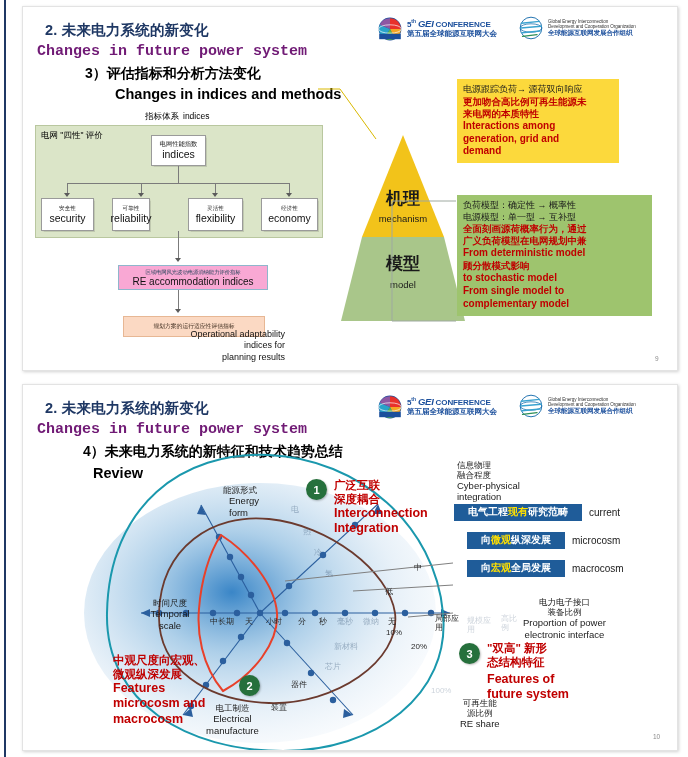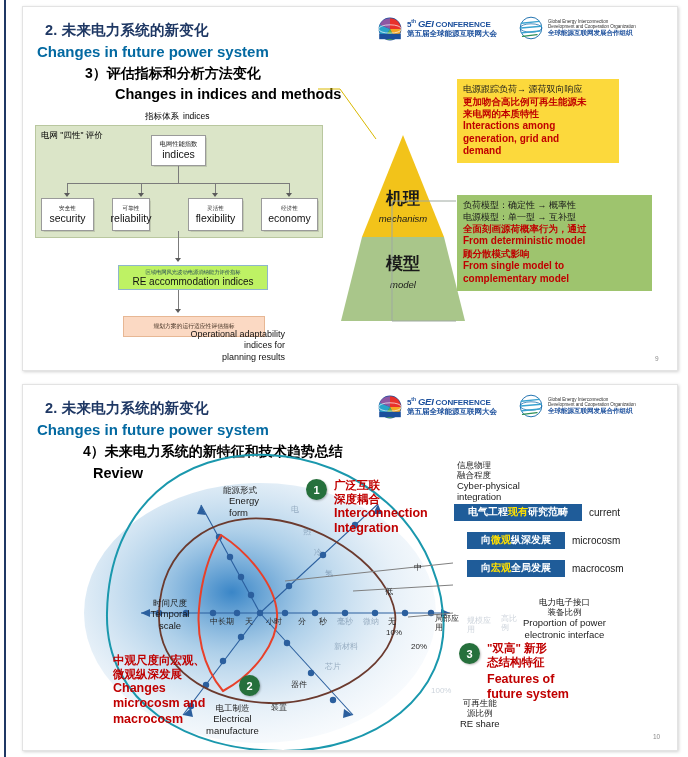"Changes in future power system" .hdr-title-en { color: #0369a1 -> #701a75; font-family: none -> Liberation Mono, monospace }
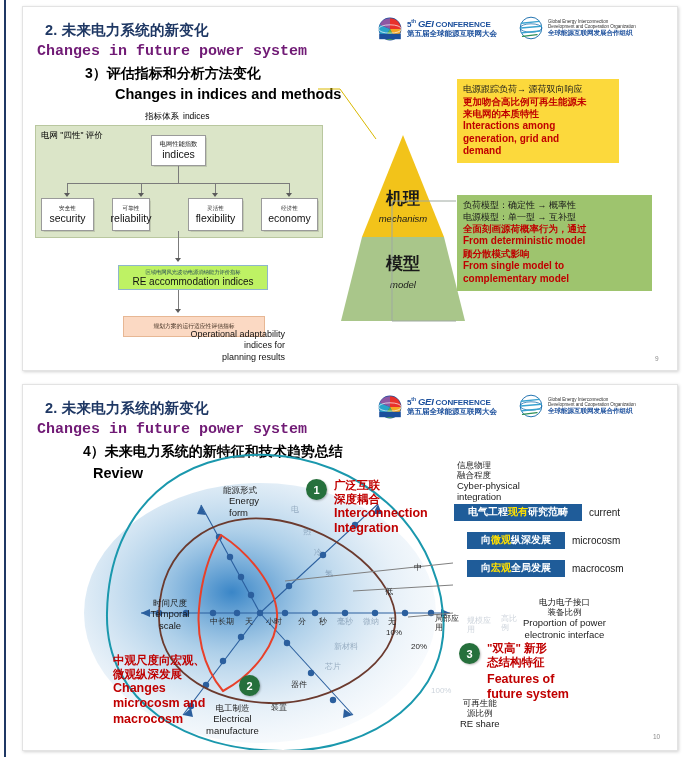"mechanism" .pyr-en { font-style: italic -> none }
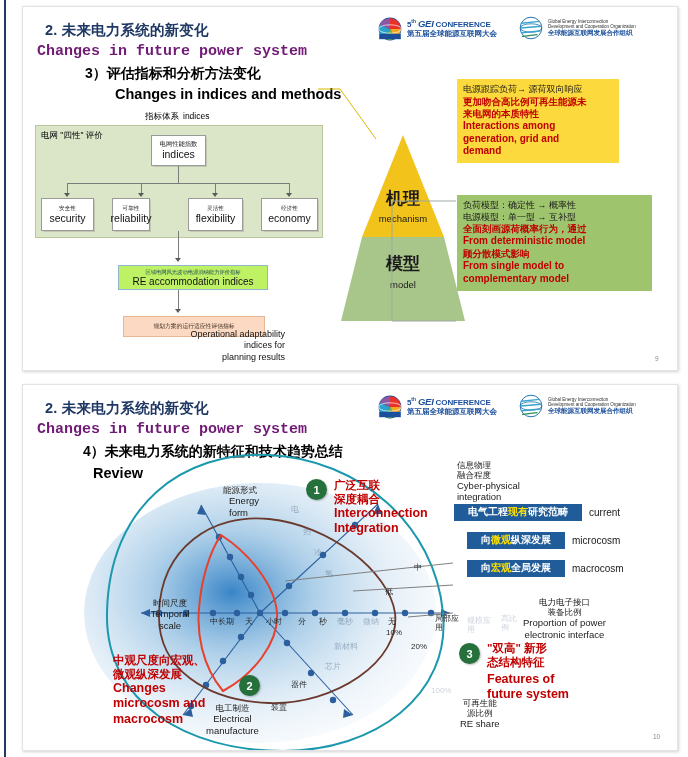"广义负荷模型在电网规划中兼" div.line { html: none -> <div>广义负荷模型在电网规划中兼</div> }
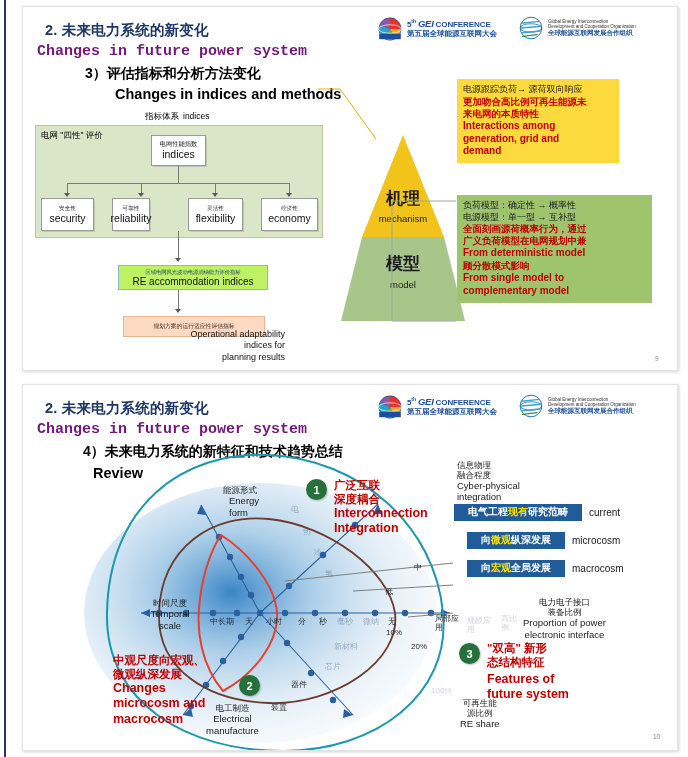"RE accommodation indices" .fc-blue { background: #bef264 -> #f9a8d4 }
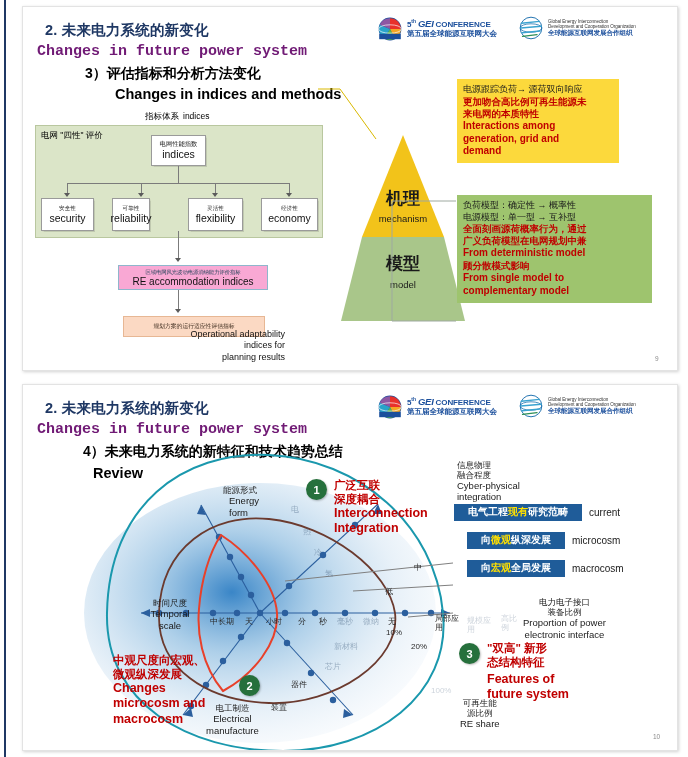"to stochastic model" div.line { html: none -> <div>to stochastic model</div> }
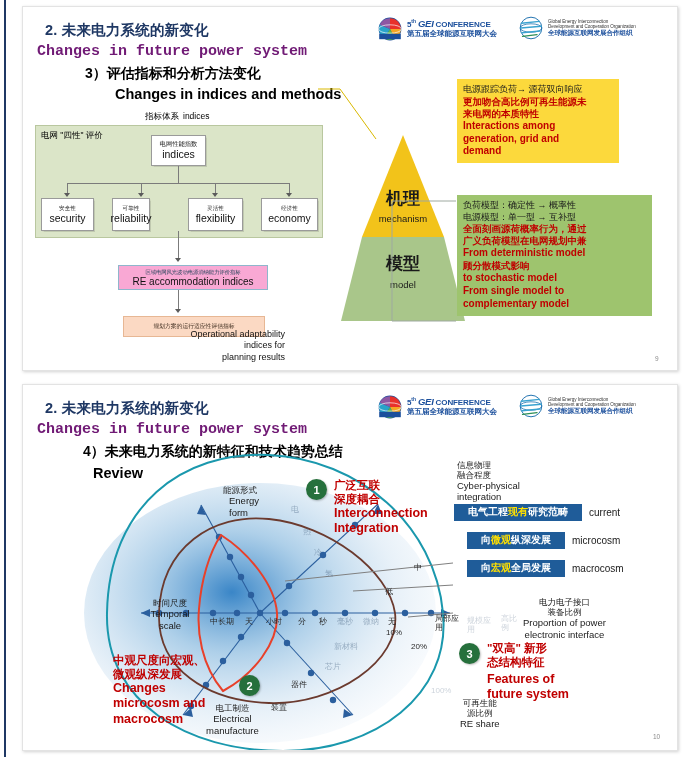"Changes" div.en { text: Changes -> Features }
